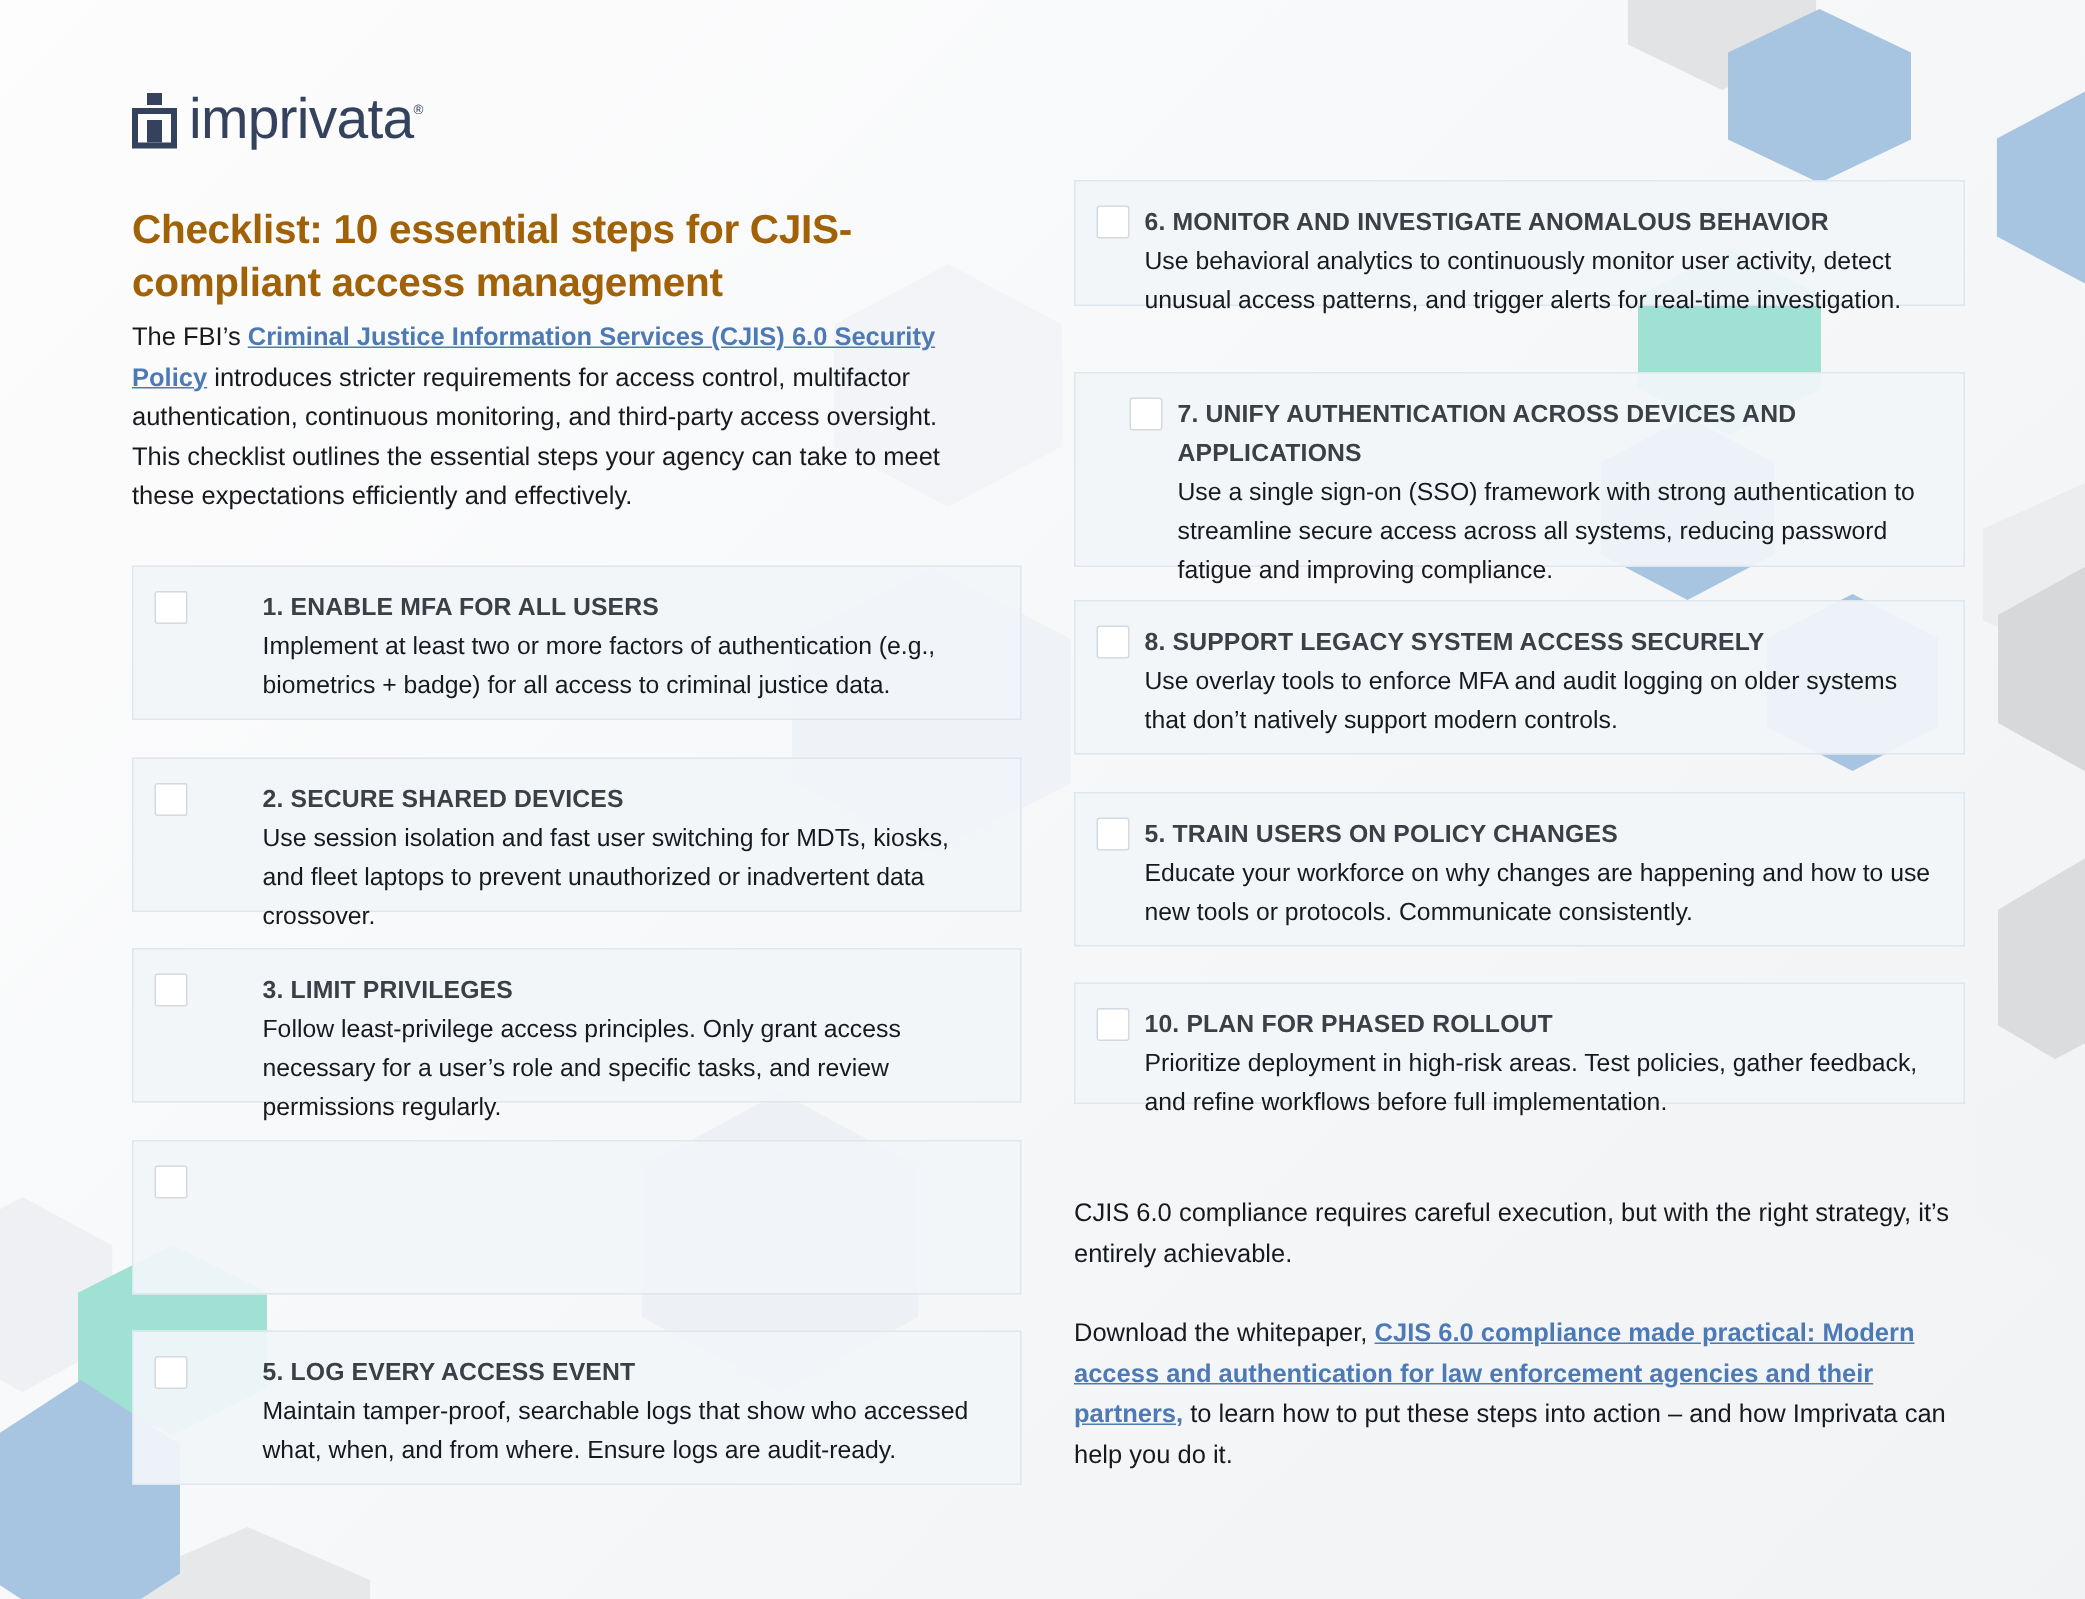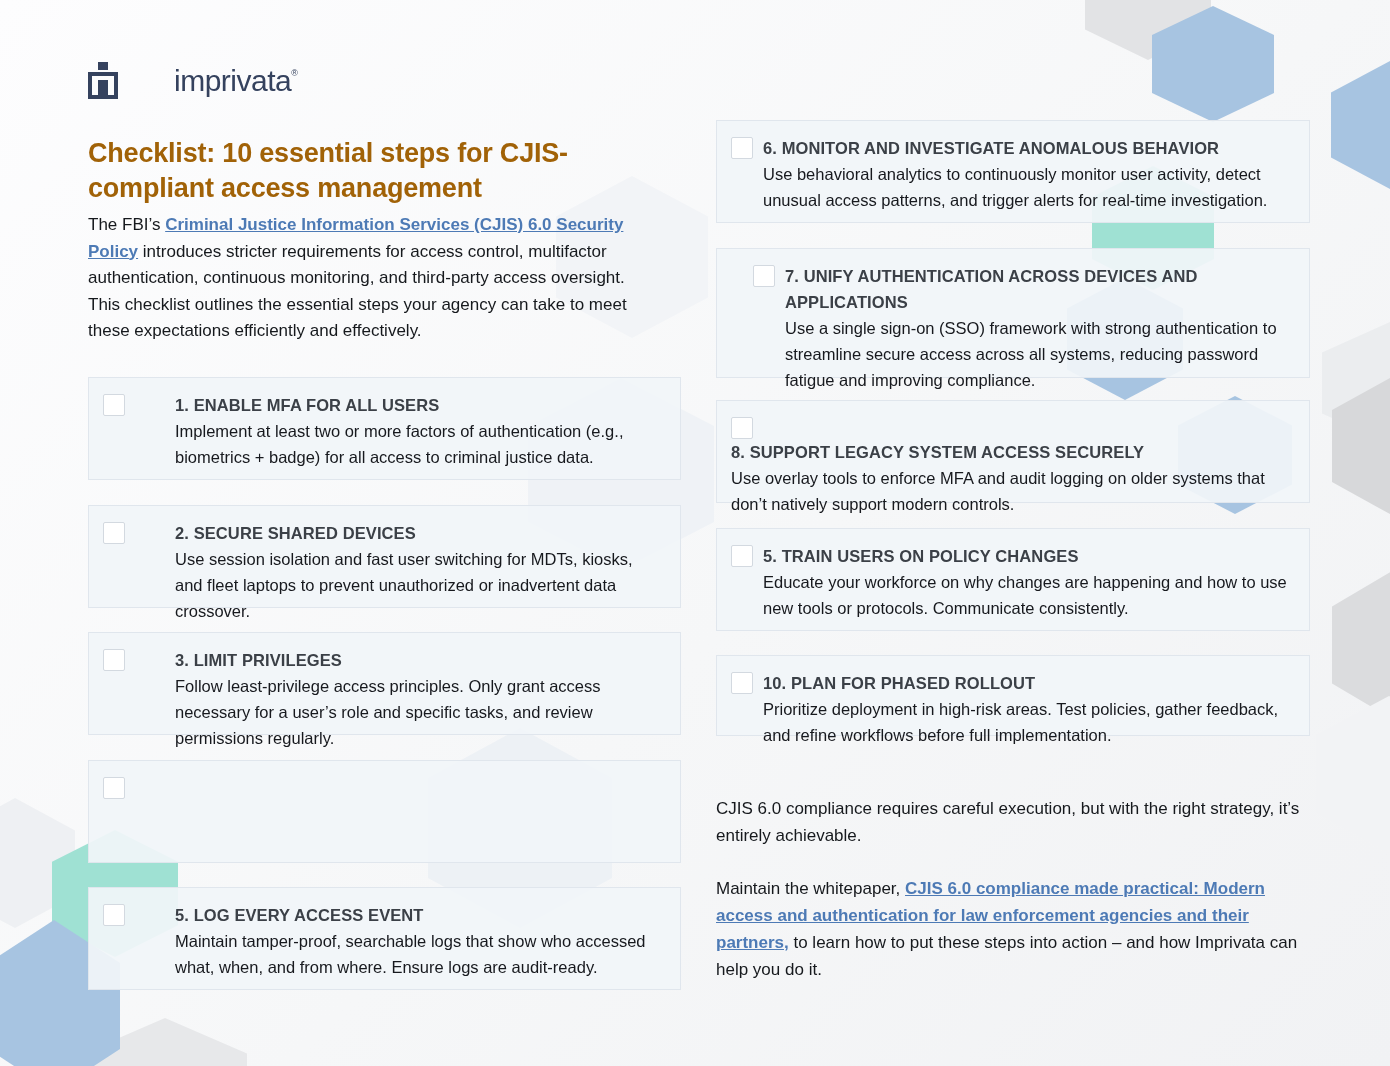"imprivata" .logo-text { font-size: 30px -> 38px; margin-left: 48px -> none }
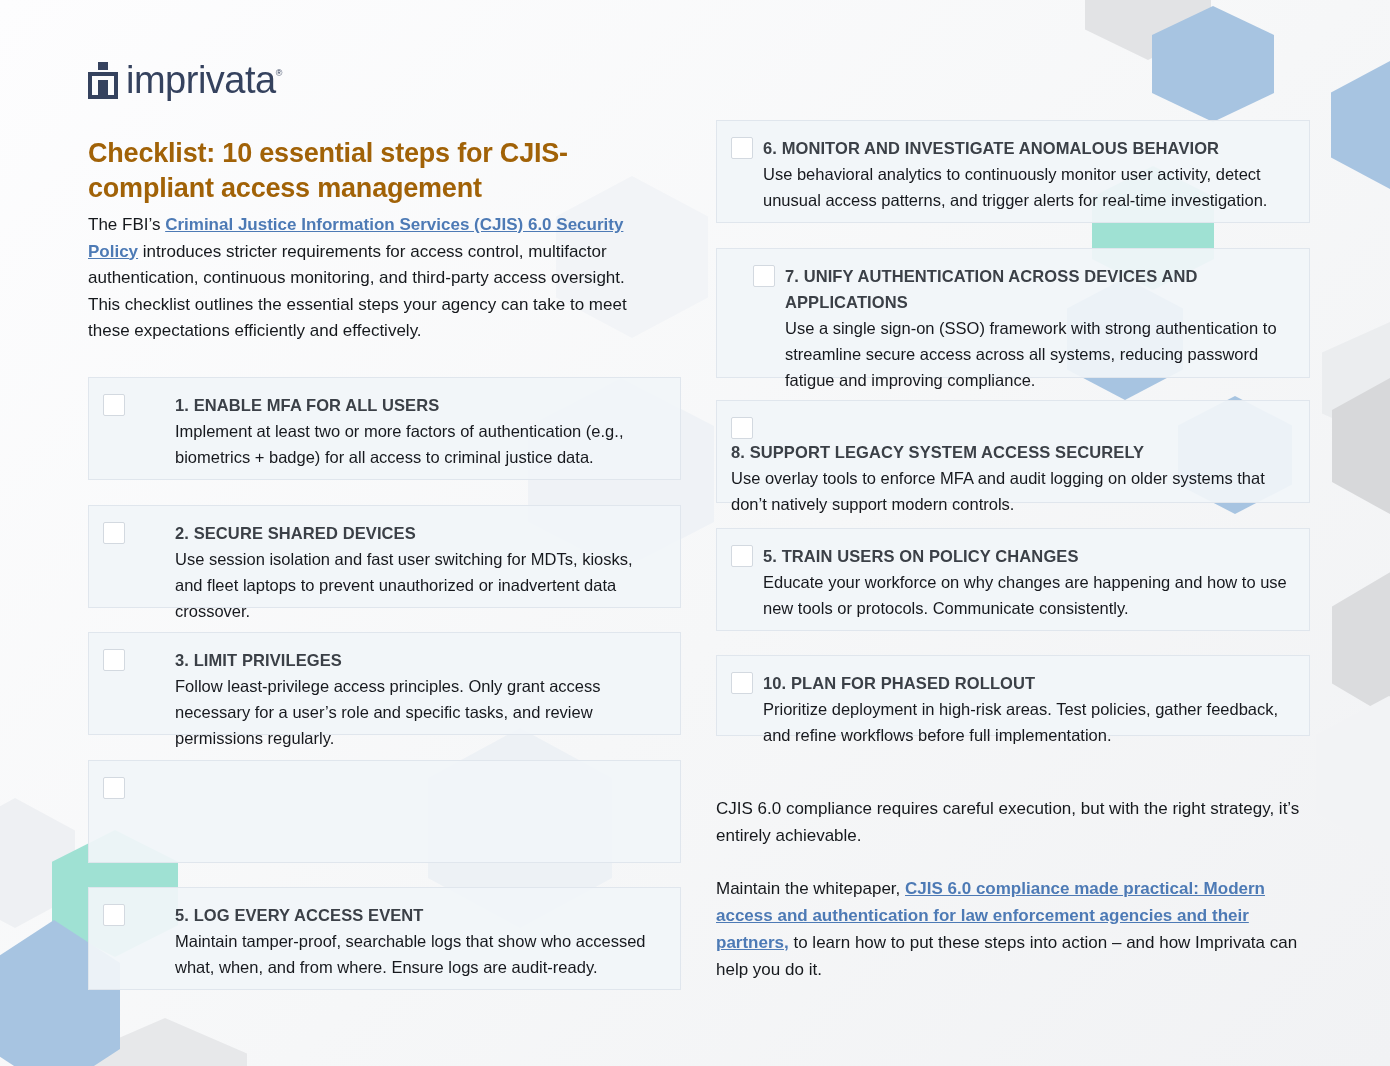"6. MONITOR AND INVESTIGATE ANOMALOUS" div.card { height: 103px -> 84px }
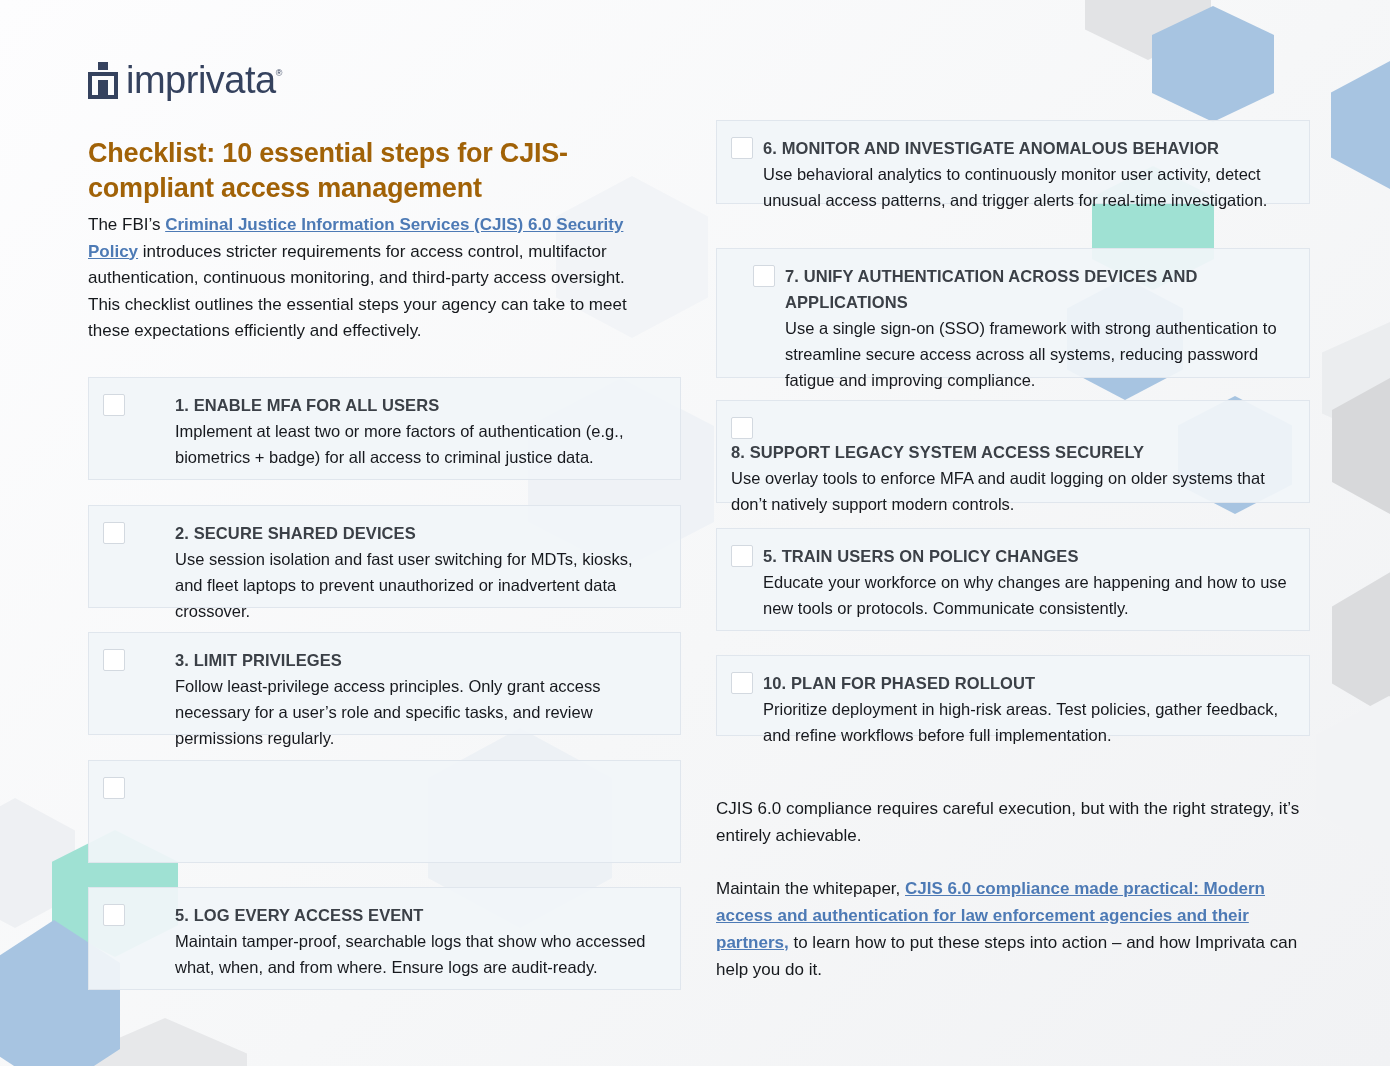"8. SUPPORT LEGACY SYSTEM ACCESS" div.card { flex-direction: column -> none }
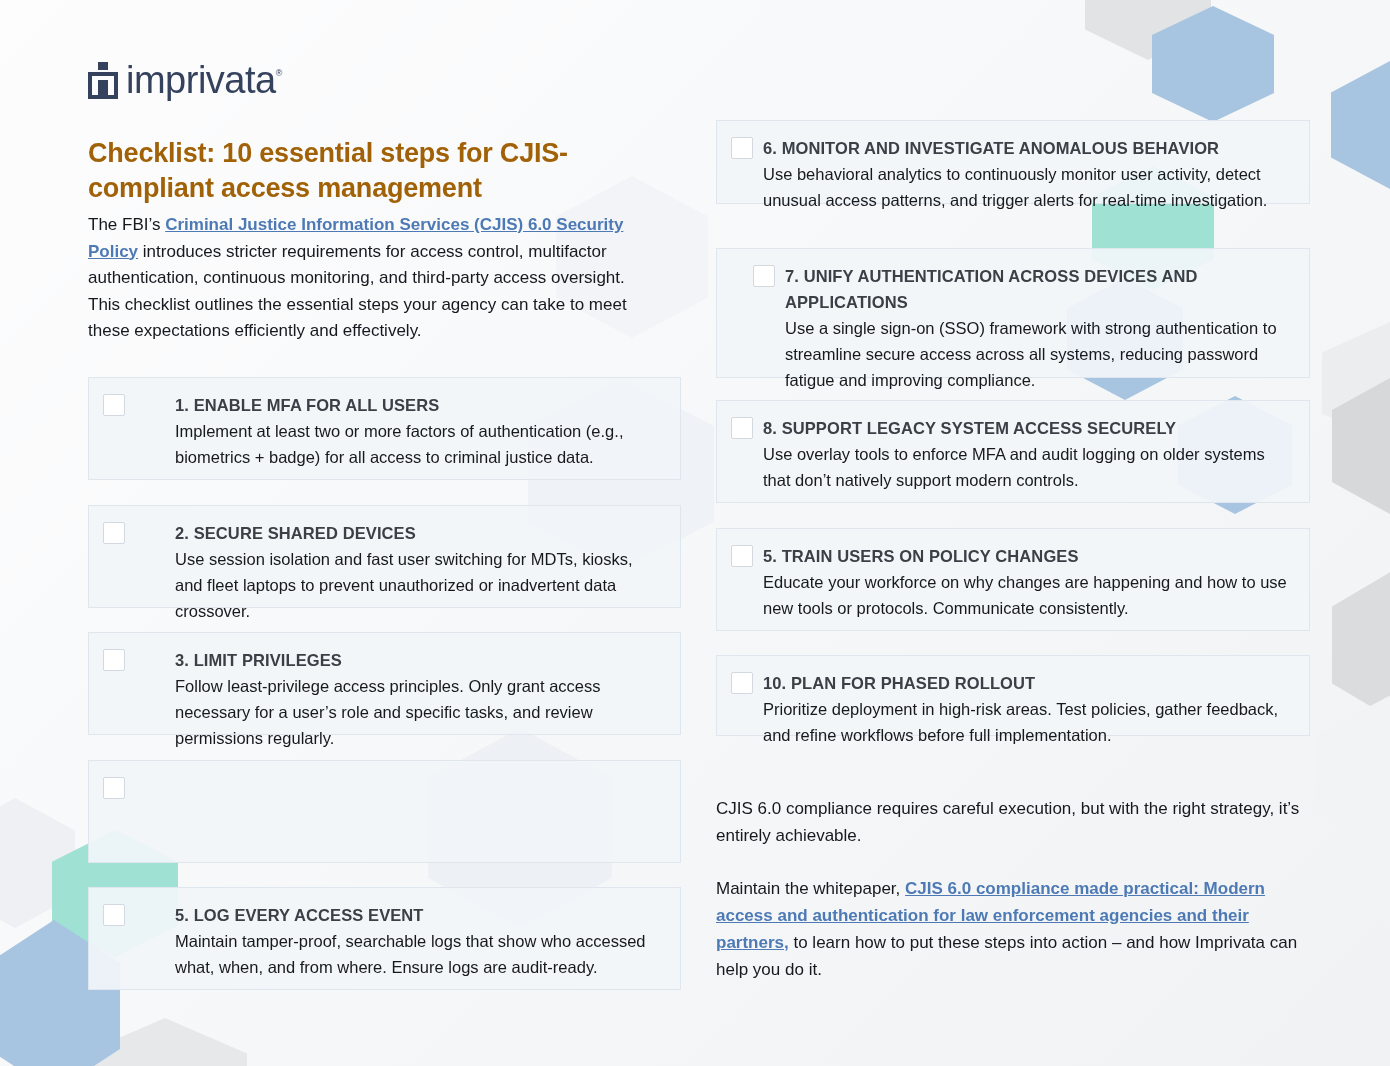"Maintain the whitepaper," span { text: Maintain -> Download }
